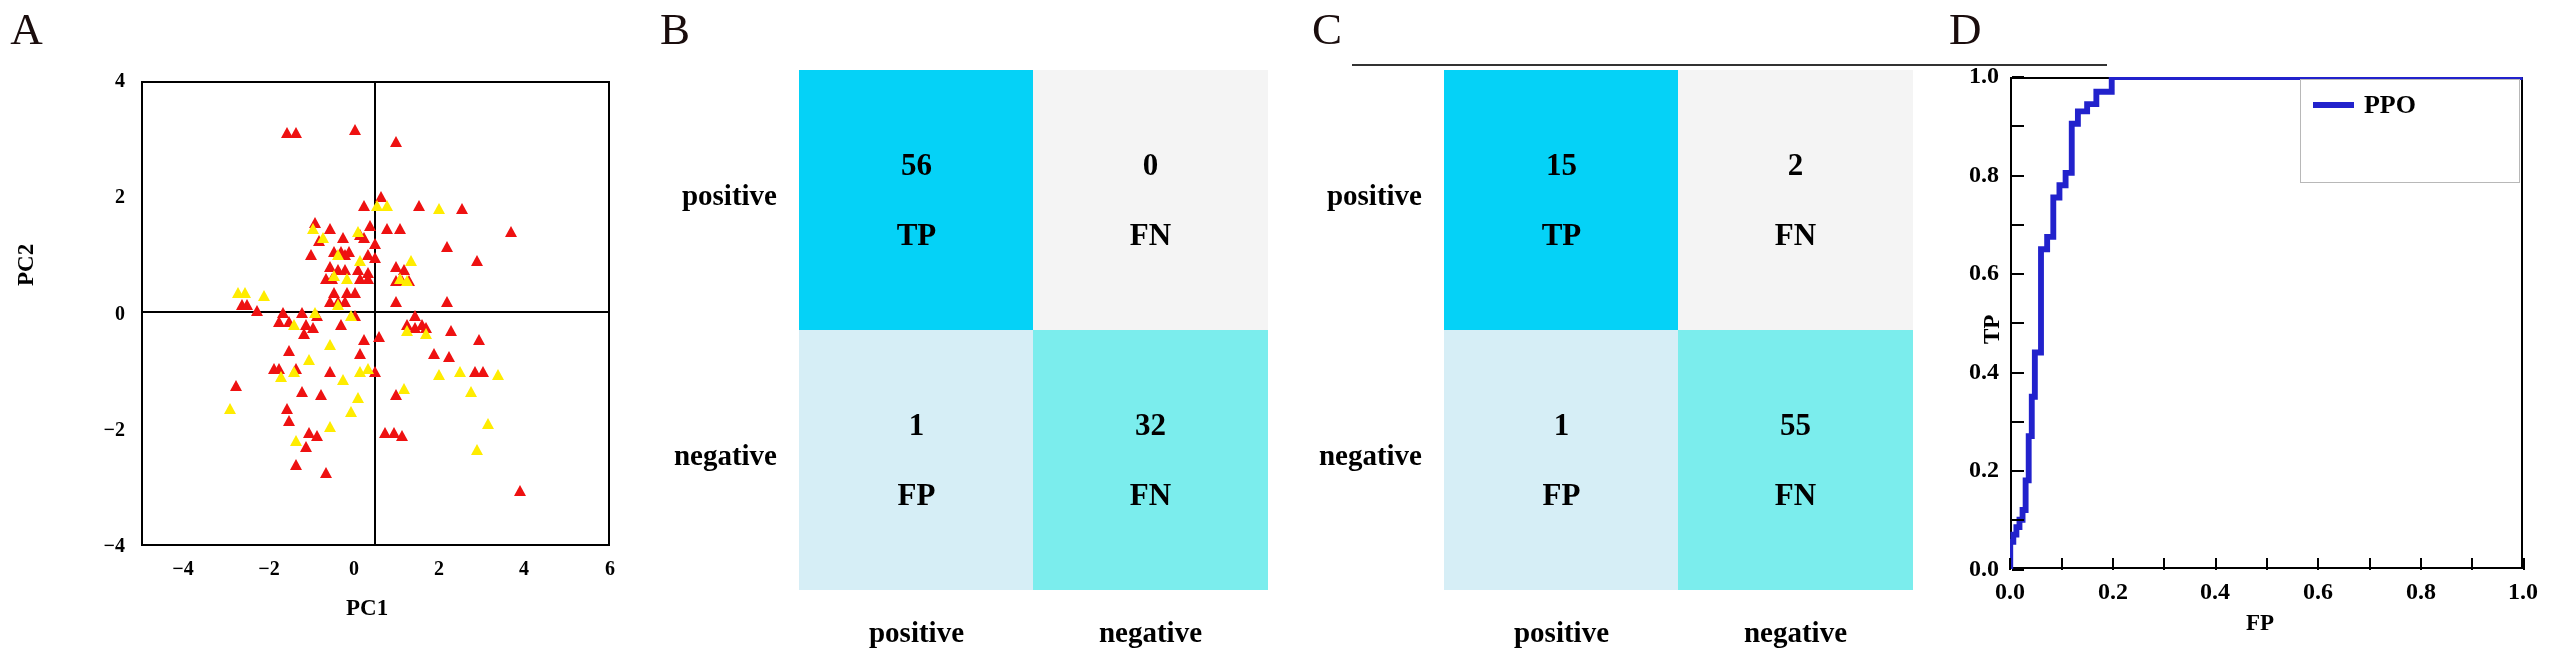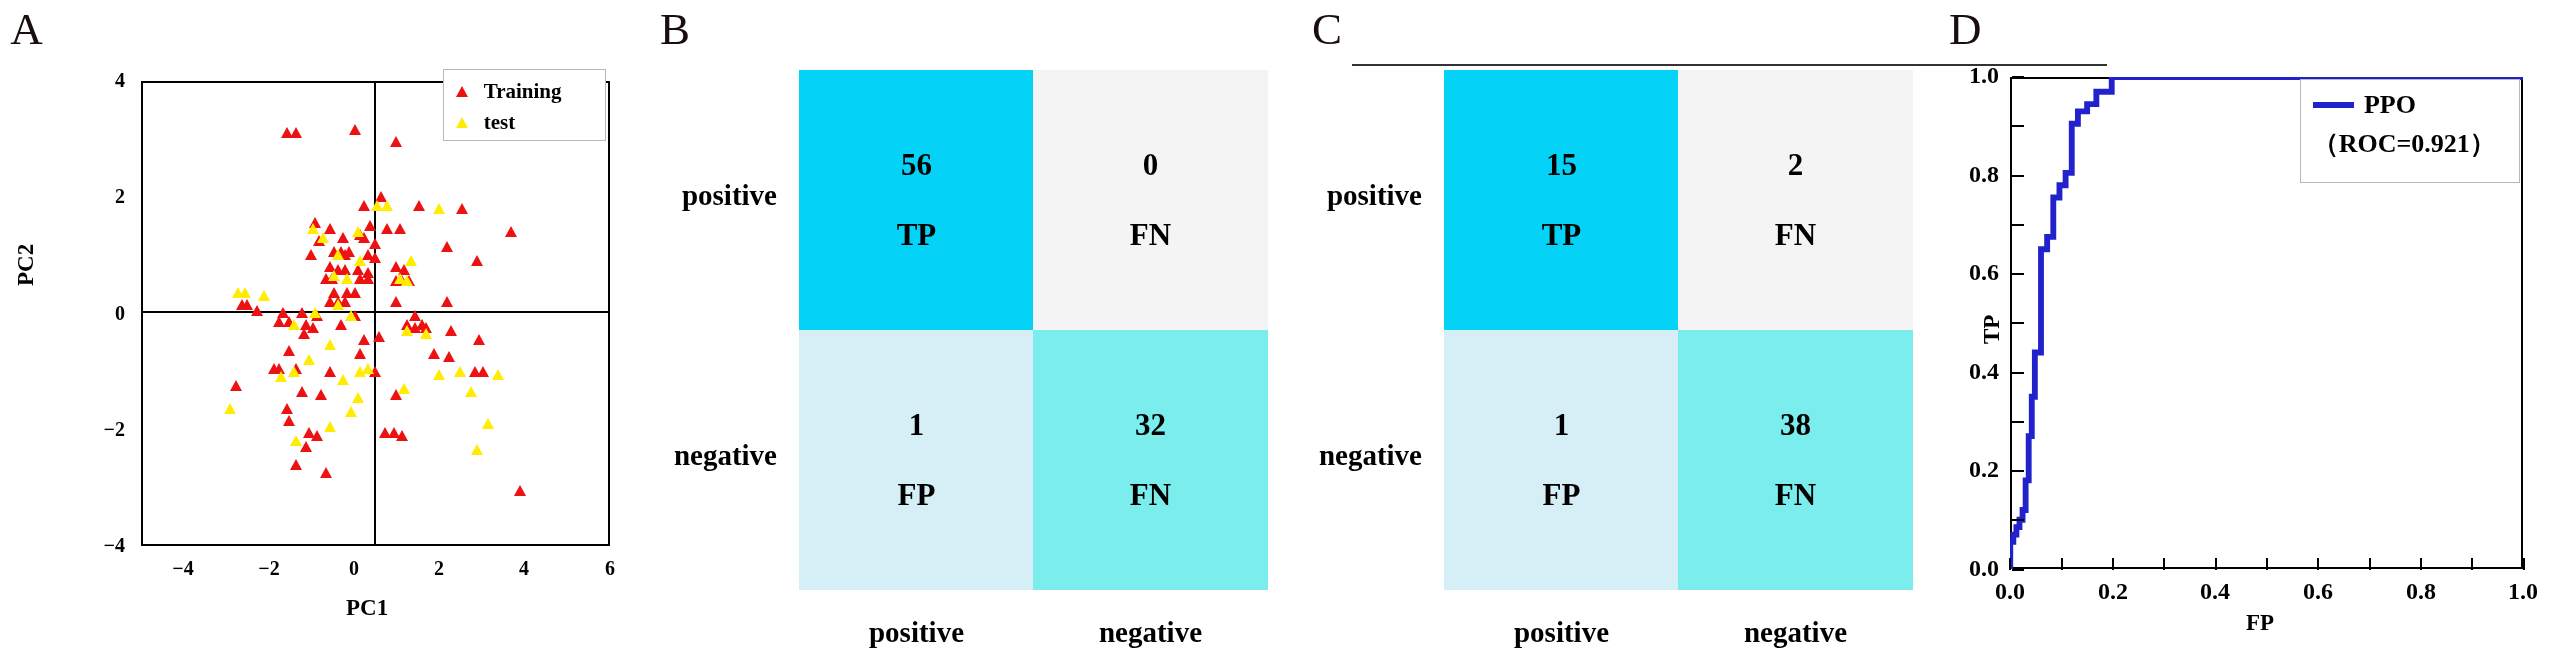"Training" div { html: <div> <div> <span></span> <span>Training</span> </div> <div> <span></span> <span>test</span> </div> </div> -> none }
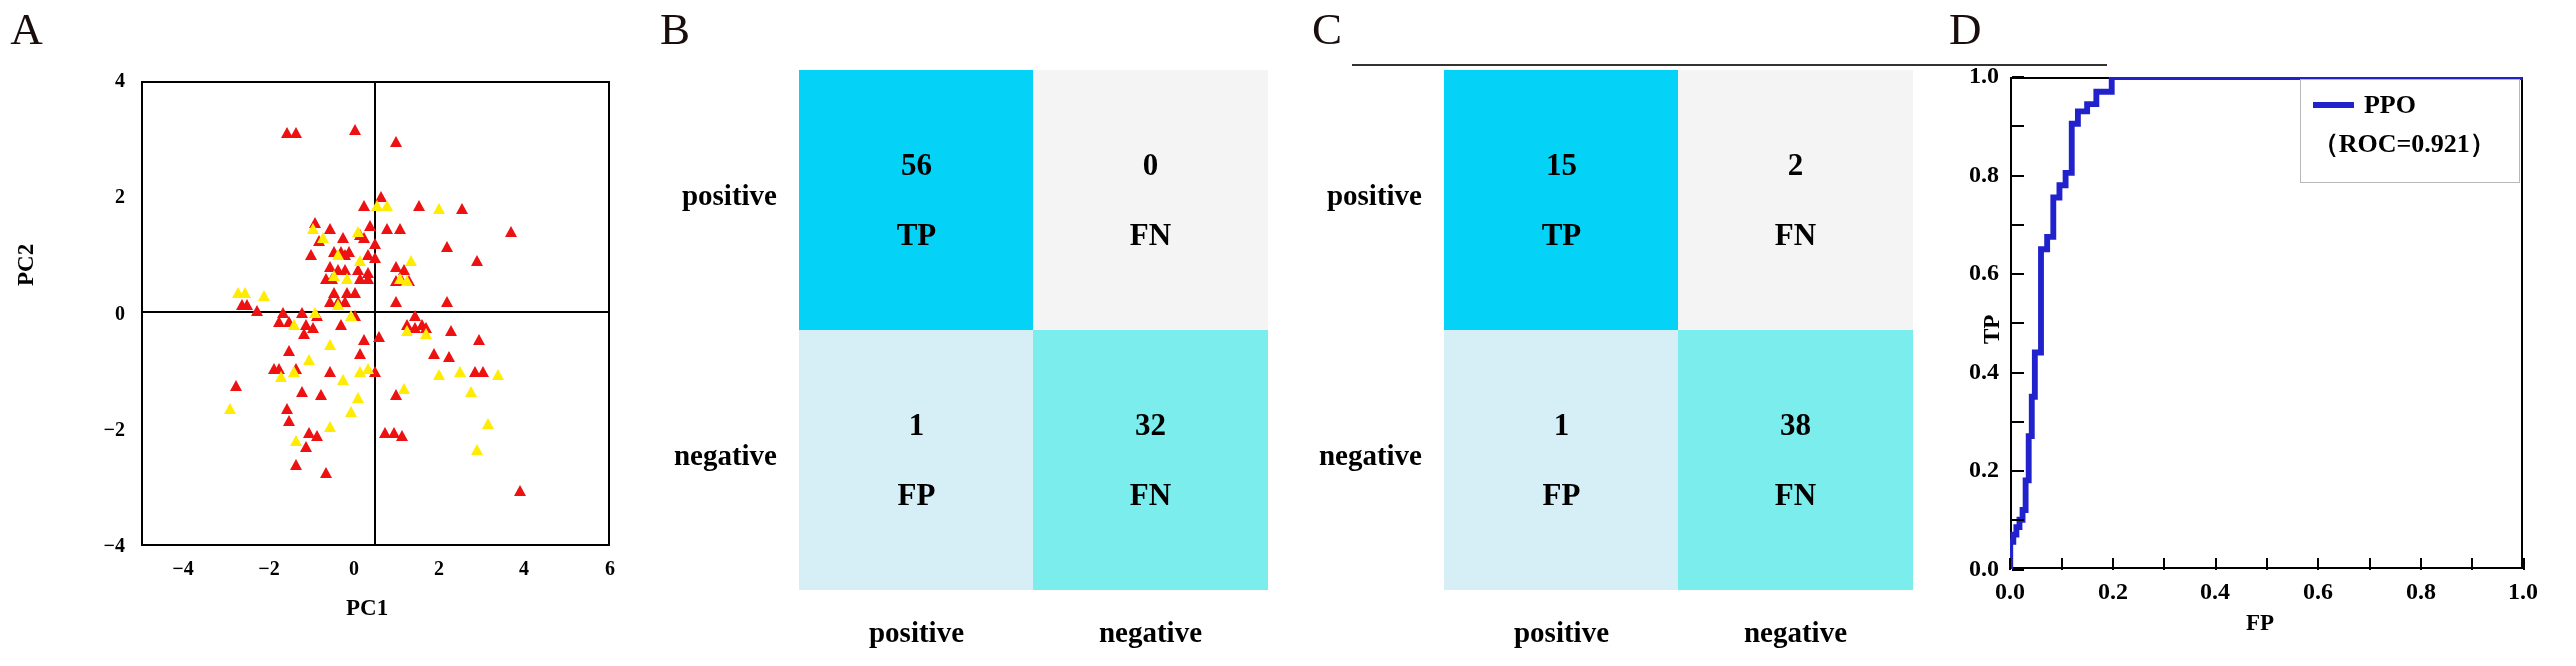"（ROC=0.921）" div.dleg-roc { html: <div>（ROC=0.921）</div> -> none }
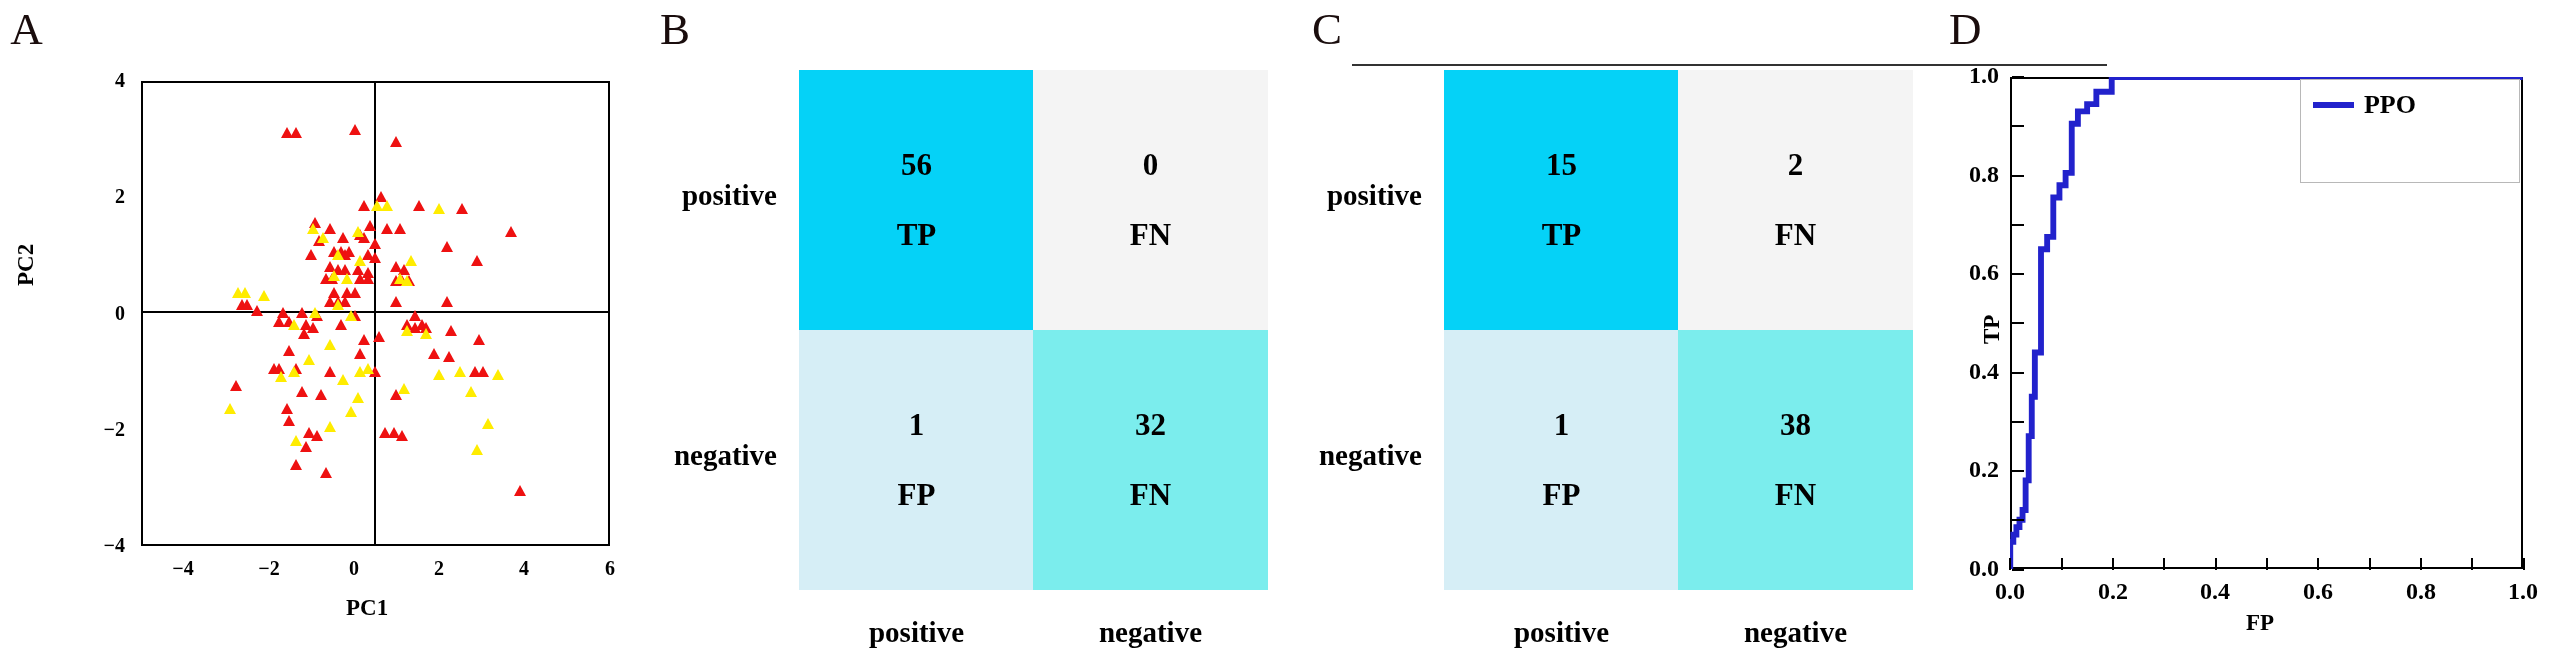"38" div.cm-num { text: 38 -> 55 }
